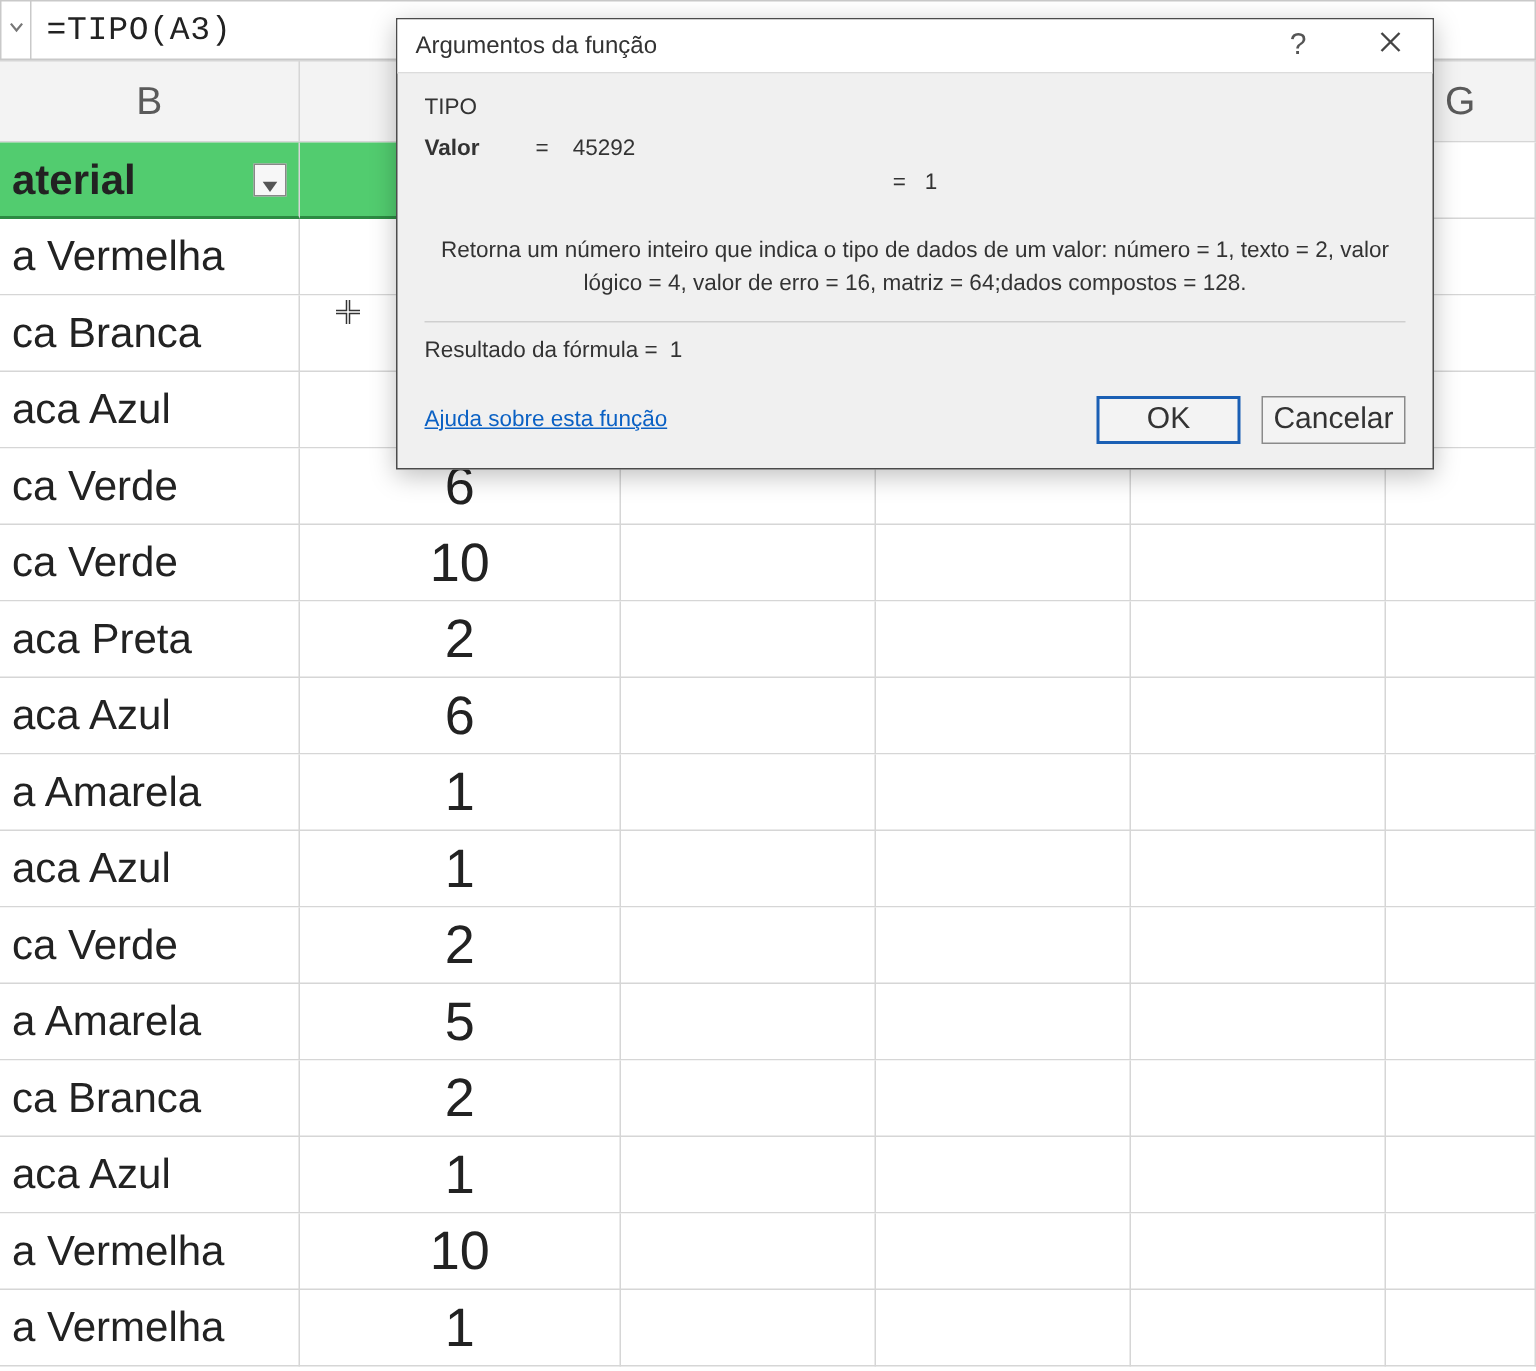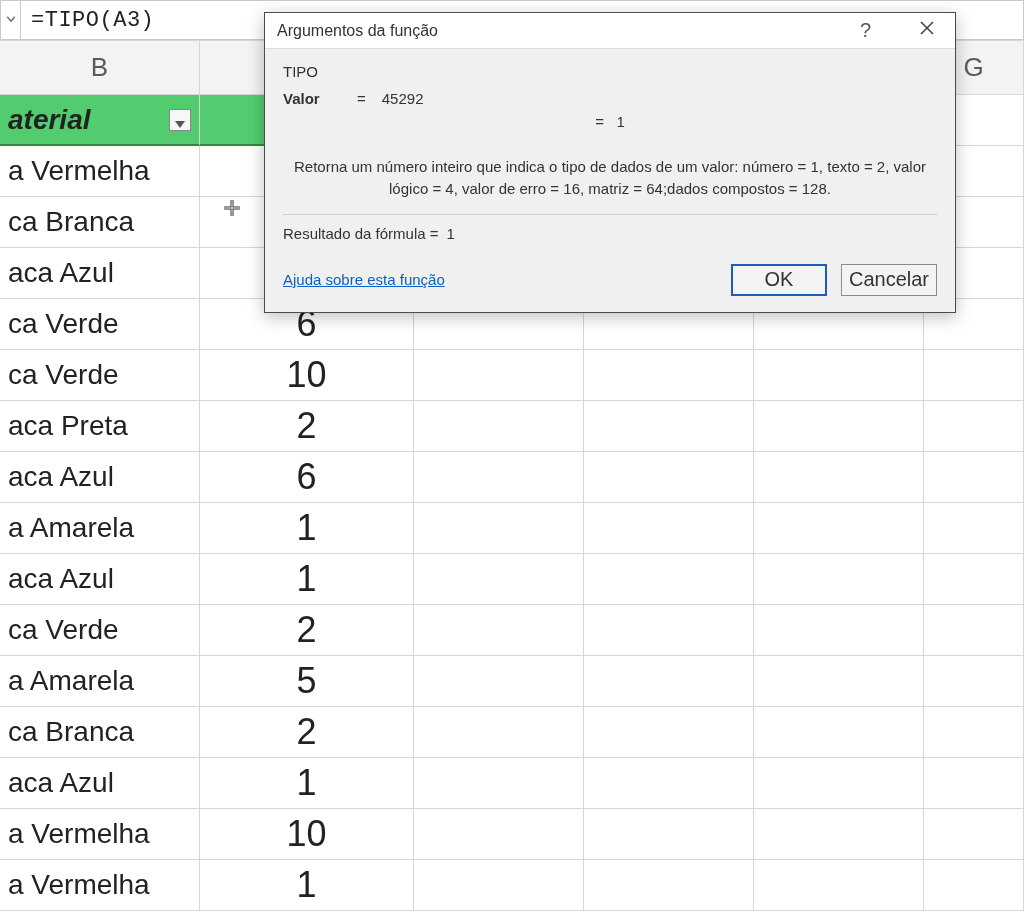"aterial" .hdr.bcol { font-style: italic -> none }
